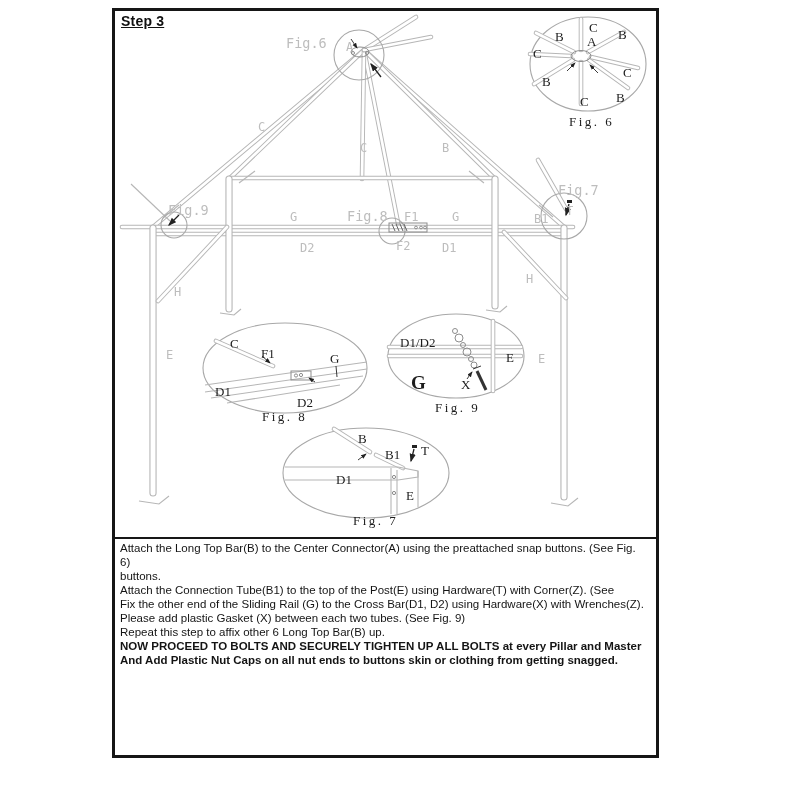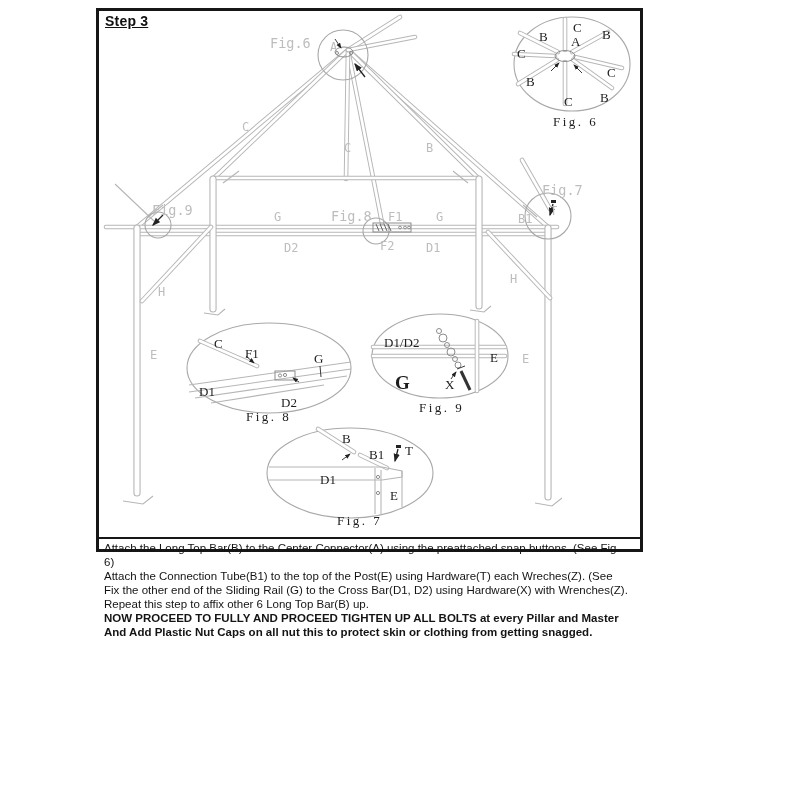"Step 3" .page { height: 544px -> 750px; left: 96px -> 112px }
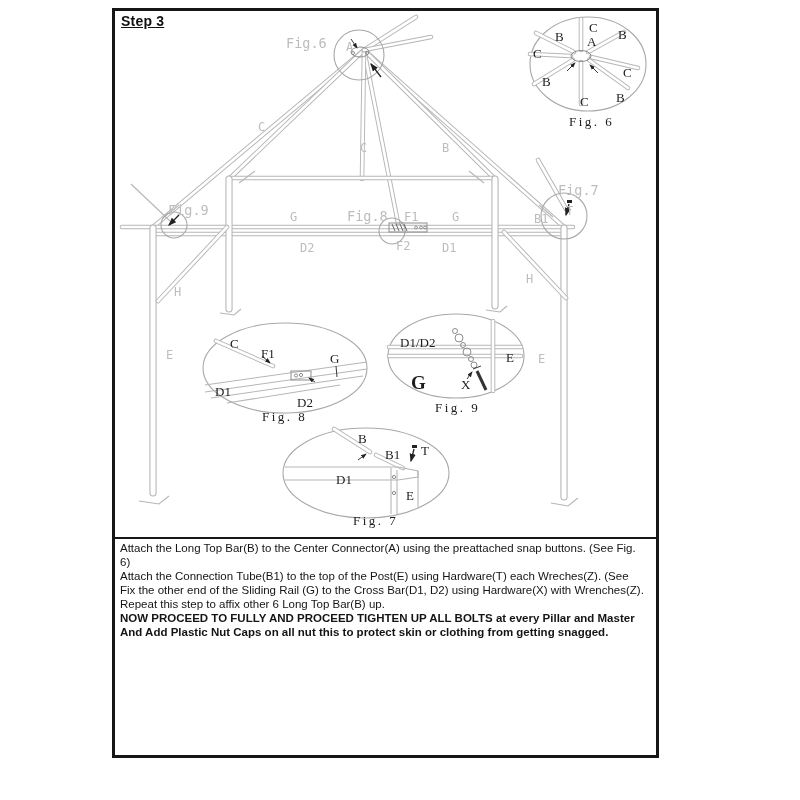"buttons." p { html: none -> <p>buttons.</p> }
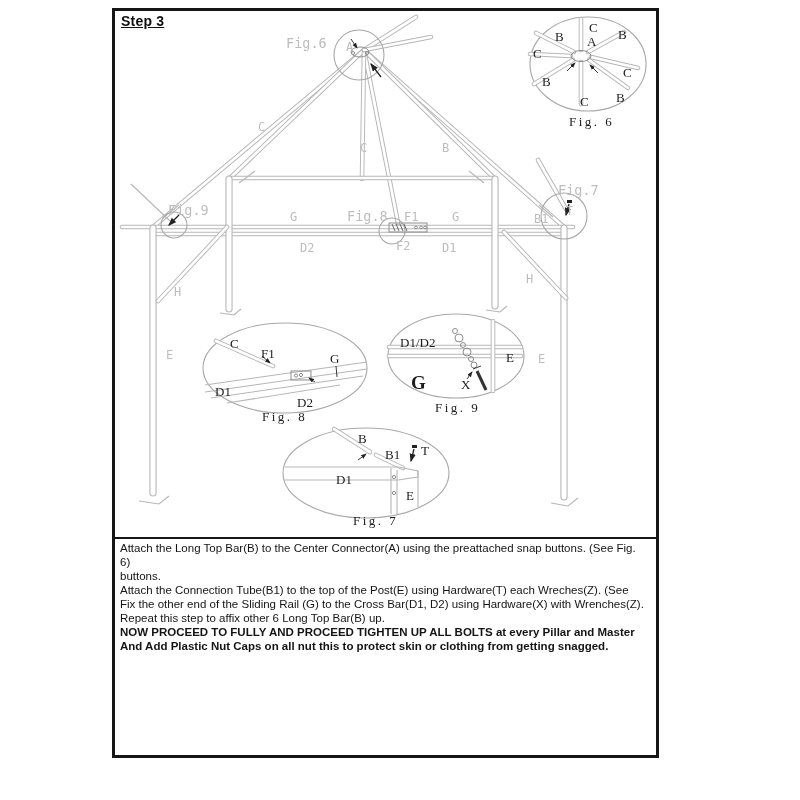"Attach the Connection Tube(B1) to" p.mt-c { text: each Wreches -> with Corner }
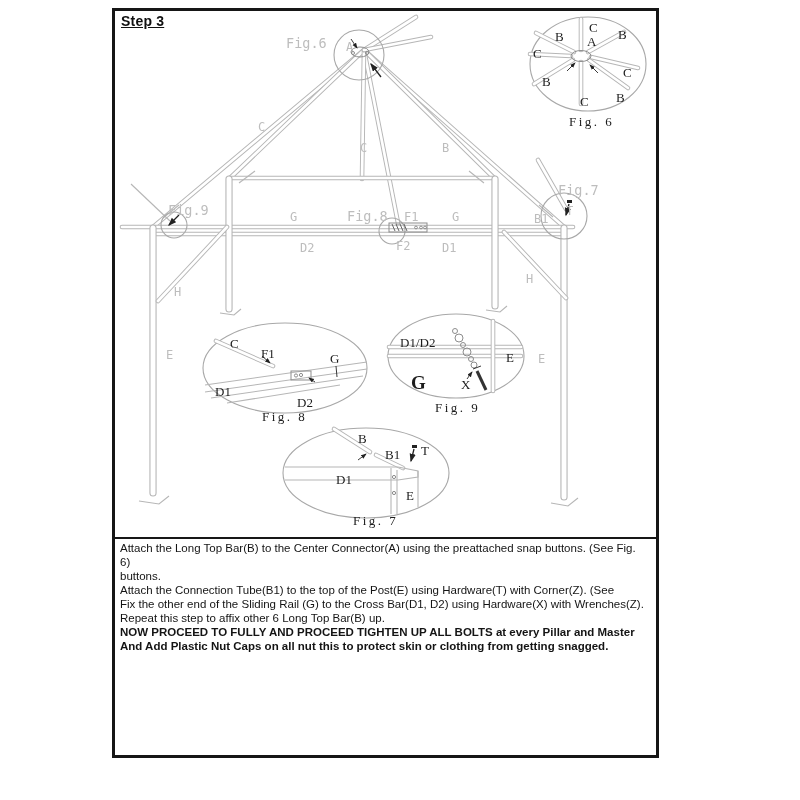"Please add plastic Gasket (X)" p { html: none -> <p>Please add plastic Gasket (X) between each two tubes. (See Fig. 9)</p> }
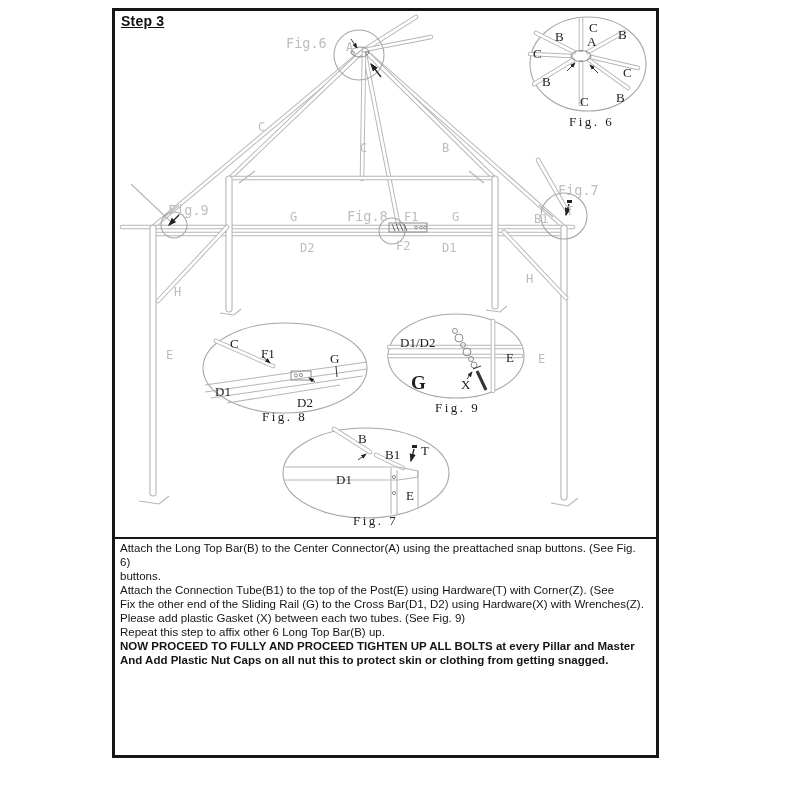"NOW PROCEED TO FULLY AND" p.bold { text: FULLY AND PROCEED -> BOLTS AND SECURELY }
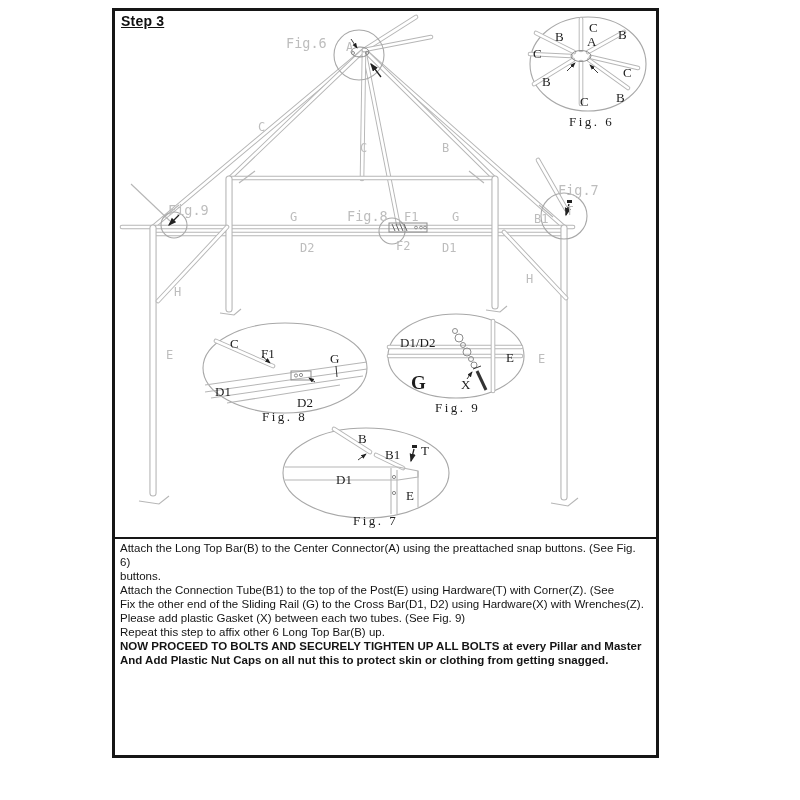"And Add Plastic Nut Caps" p.bold { text: this to protect -> ends to buttons }
